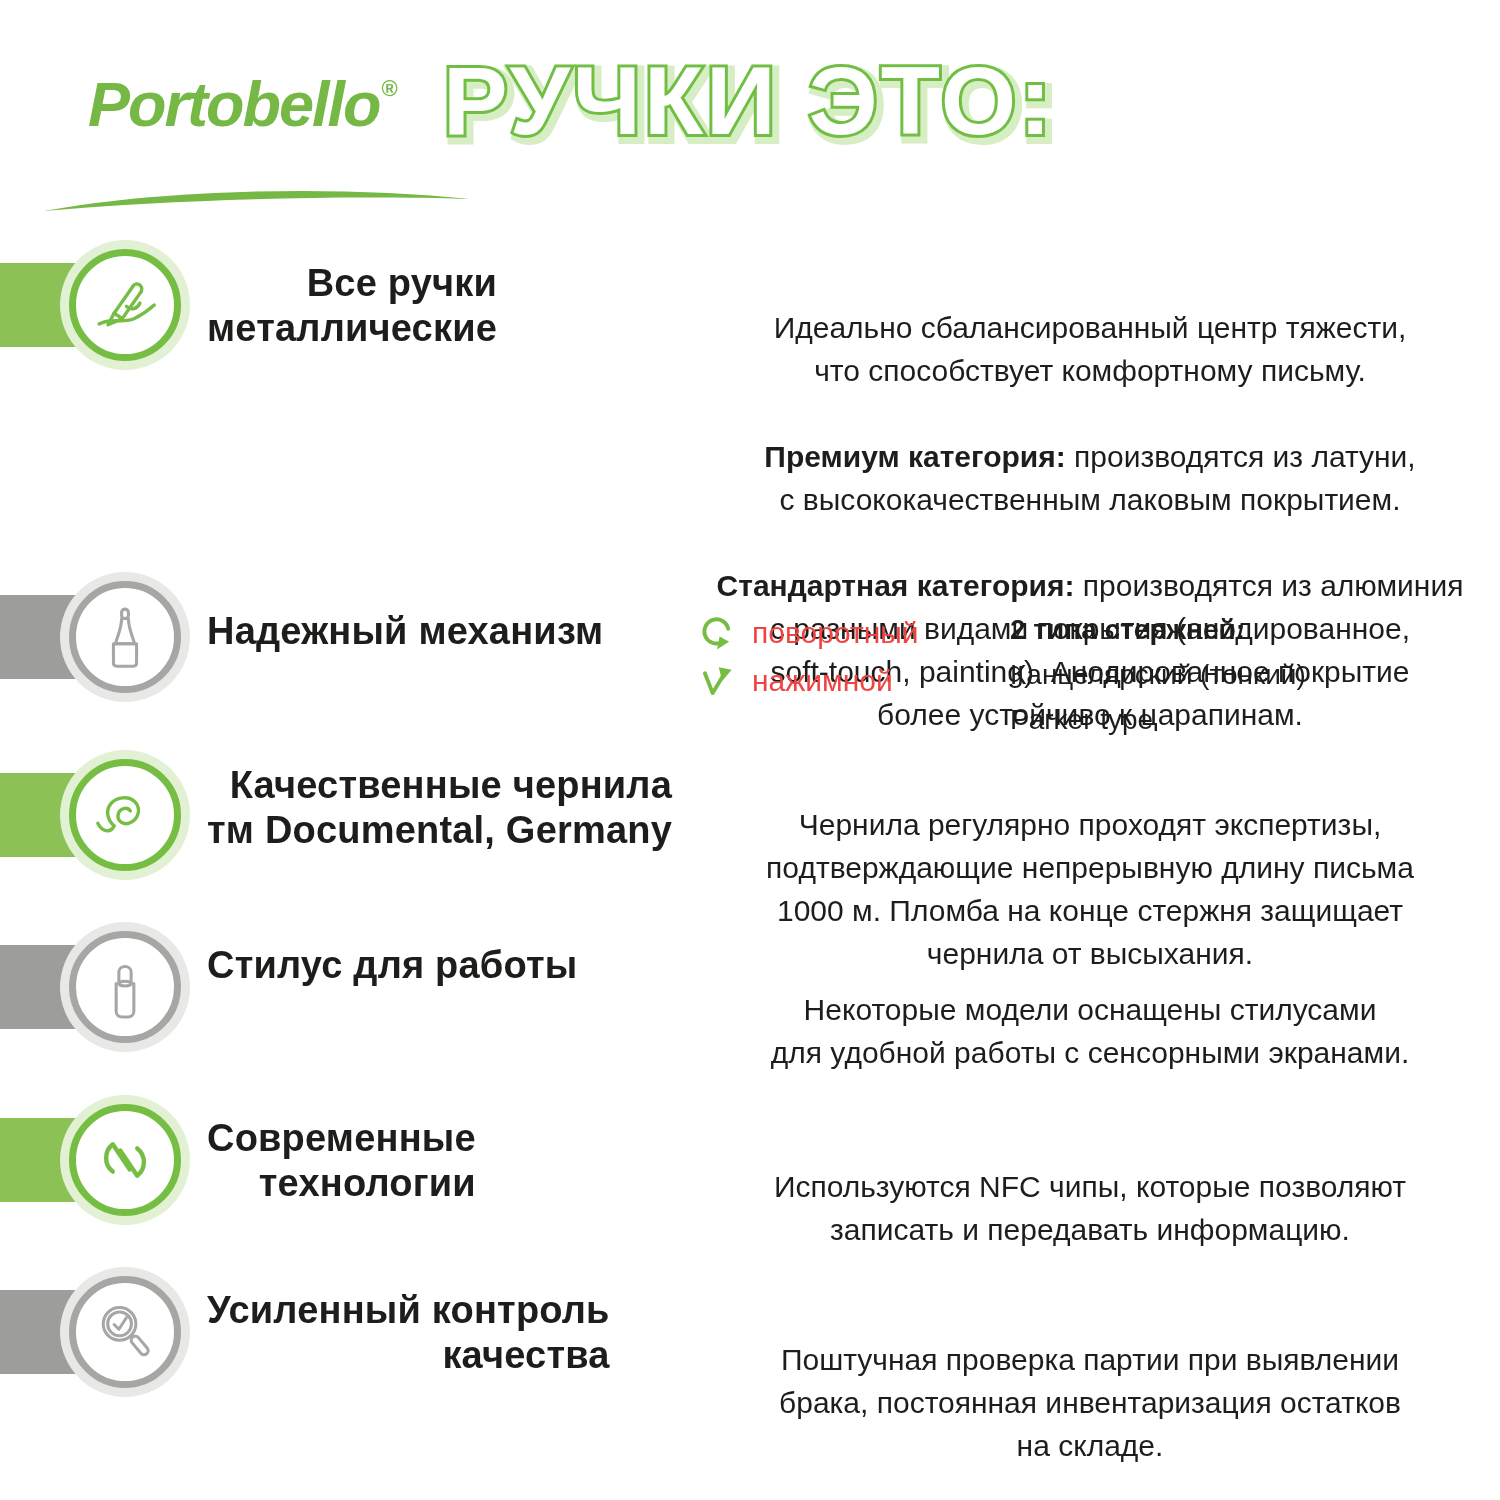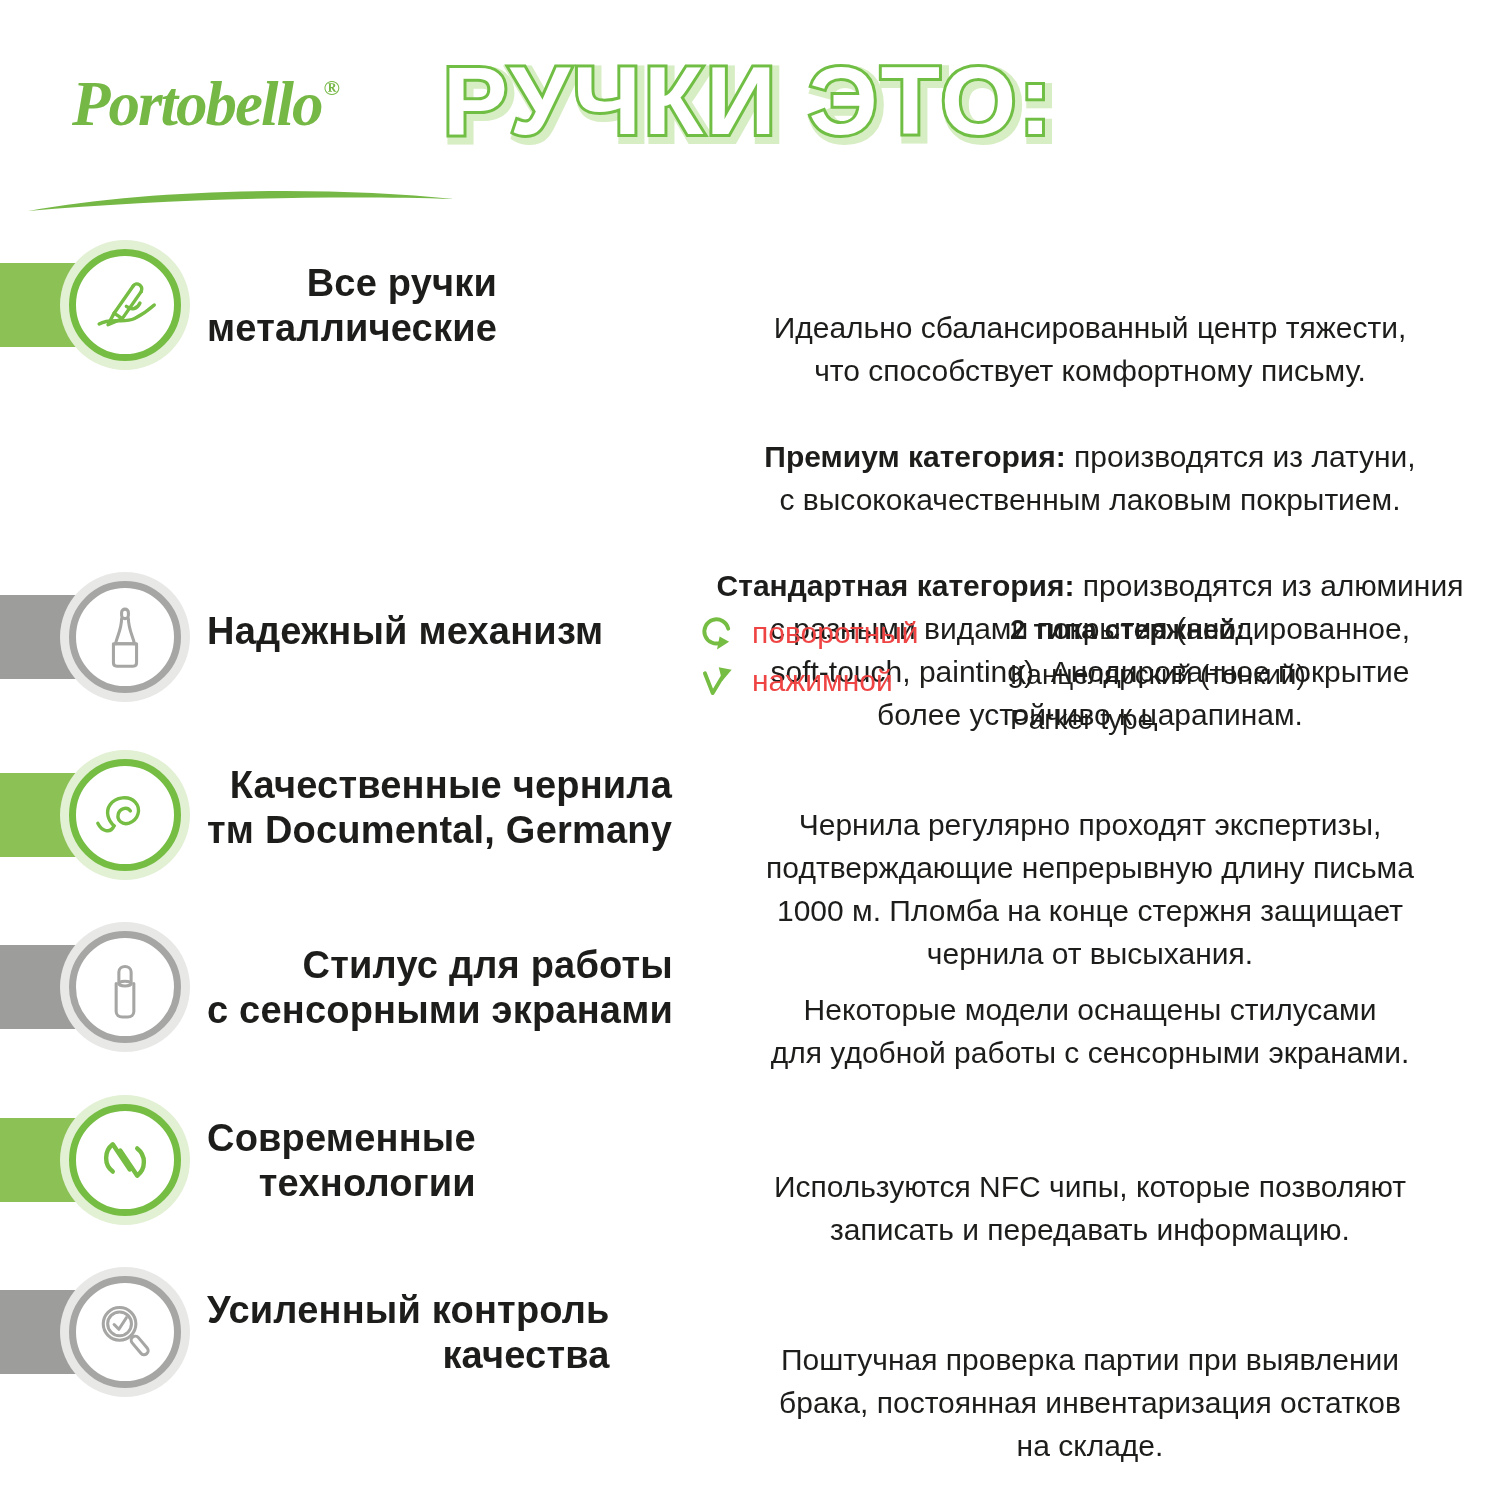"Portobello®" .logo { font-family: Liberation Serif, serif -> none; left: 72px -> 88px }
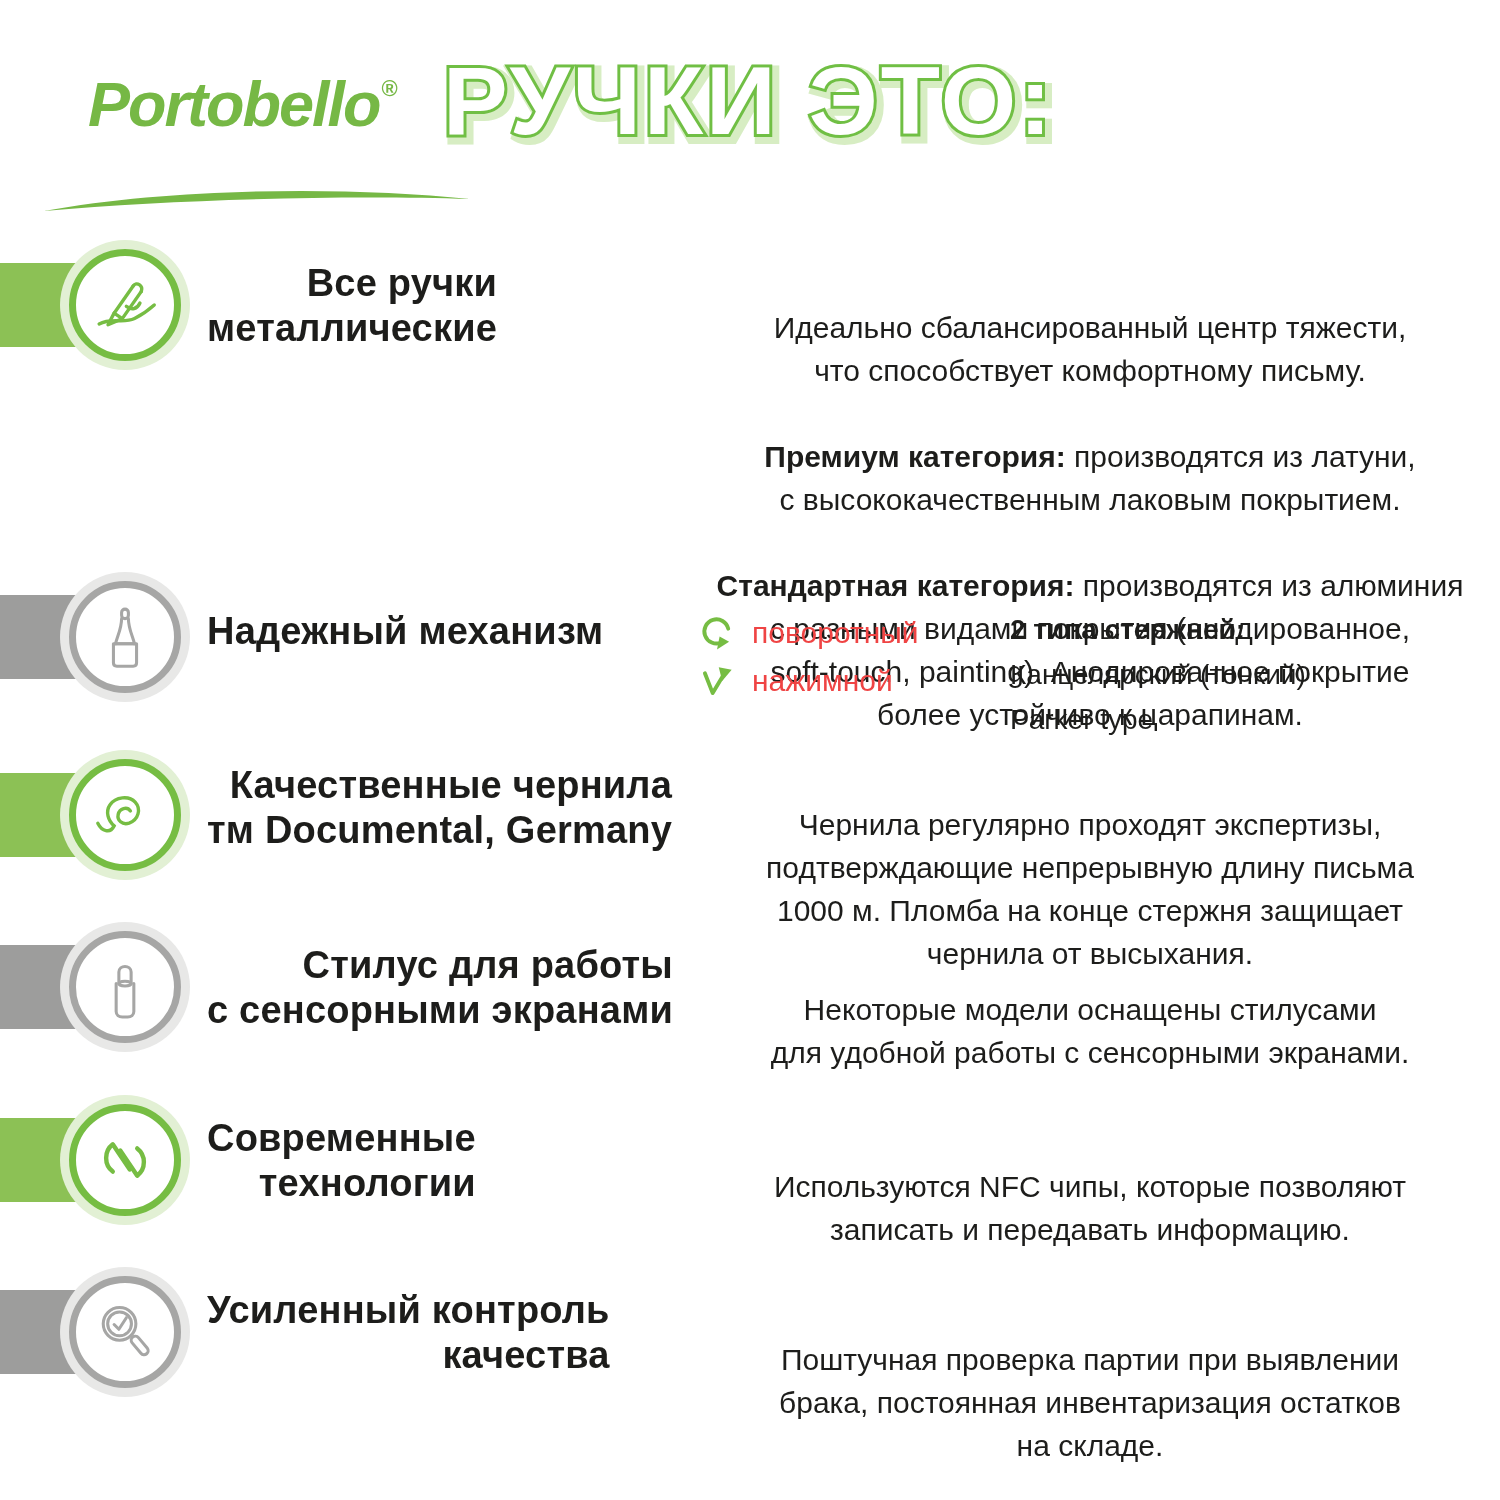"с сенсорными экранами" span { html: <span>с сенсорными экранами</span> -> none }
